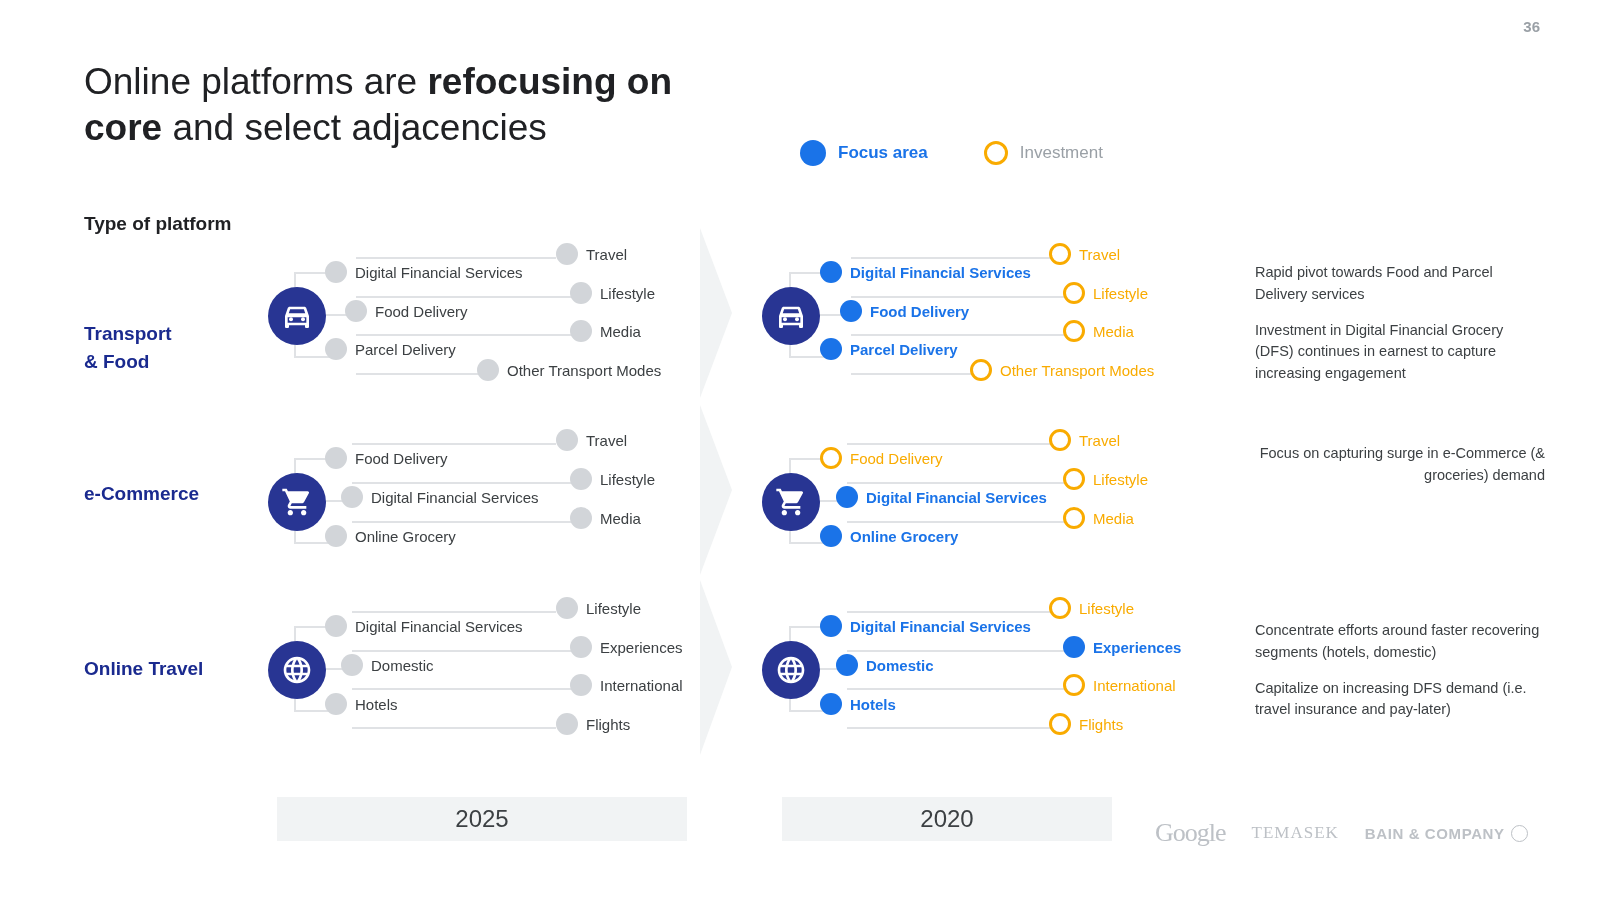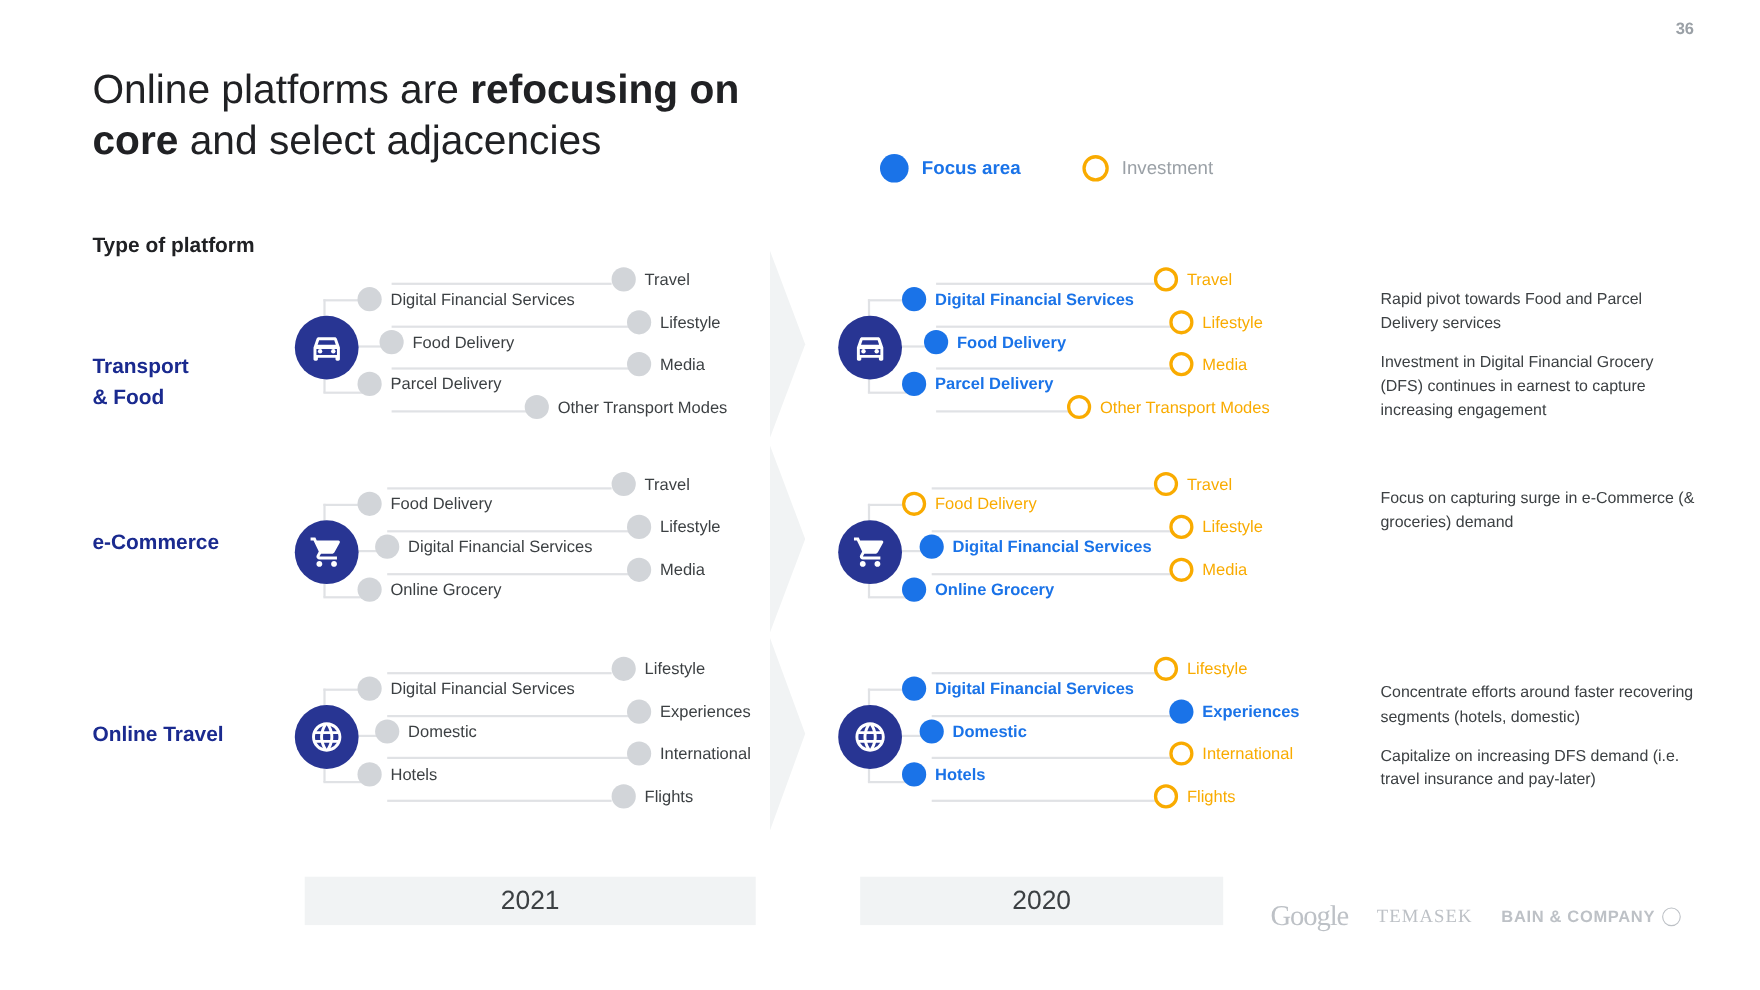"Focus on capturing surge in" #comment-1 { text-align: none -> right }
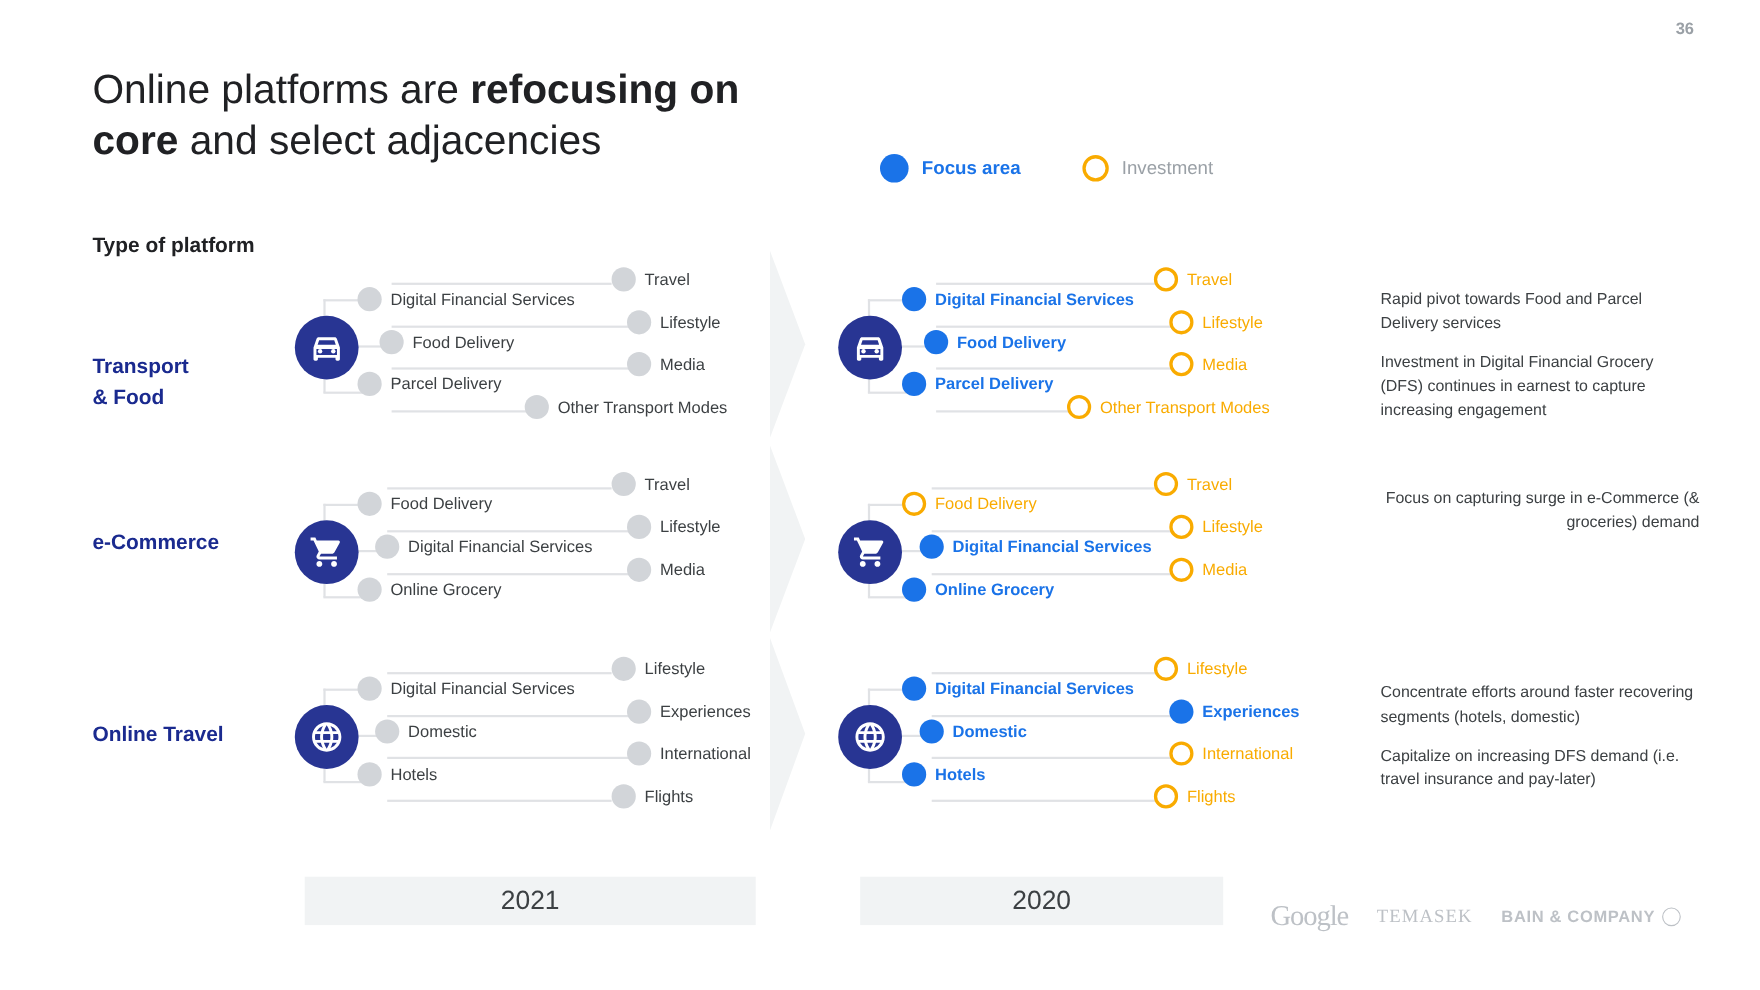"2021" div.year-band { text: 2021 -> 2025 }
